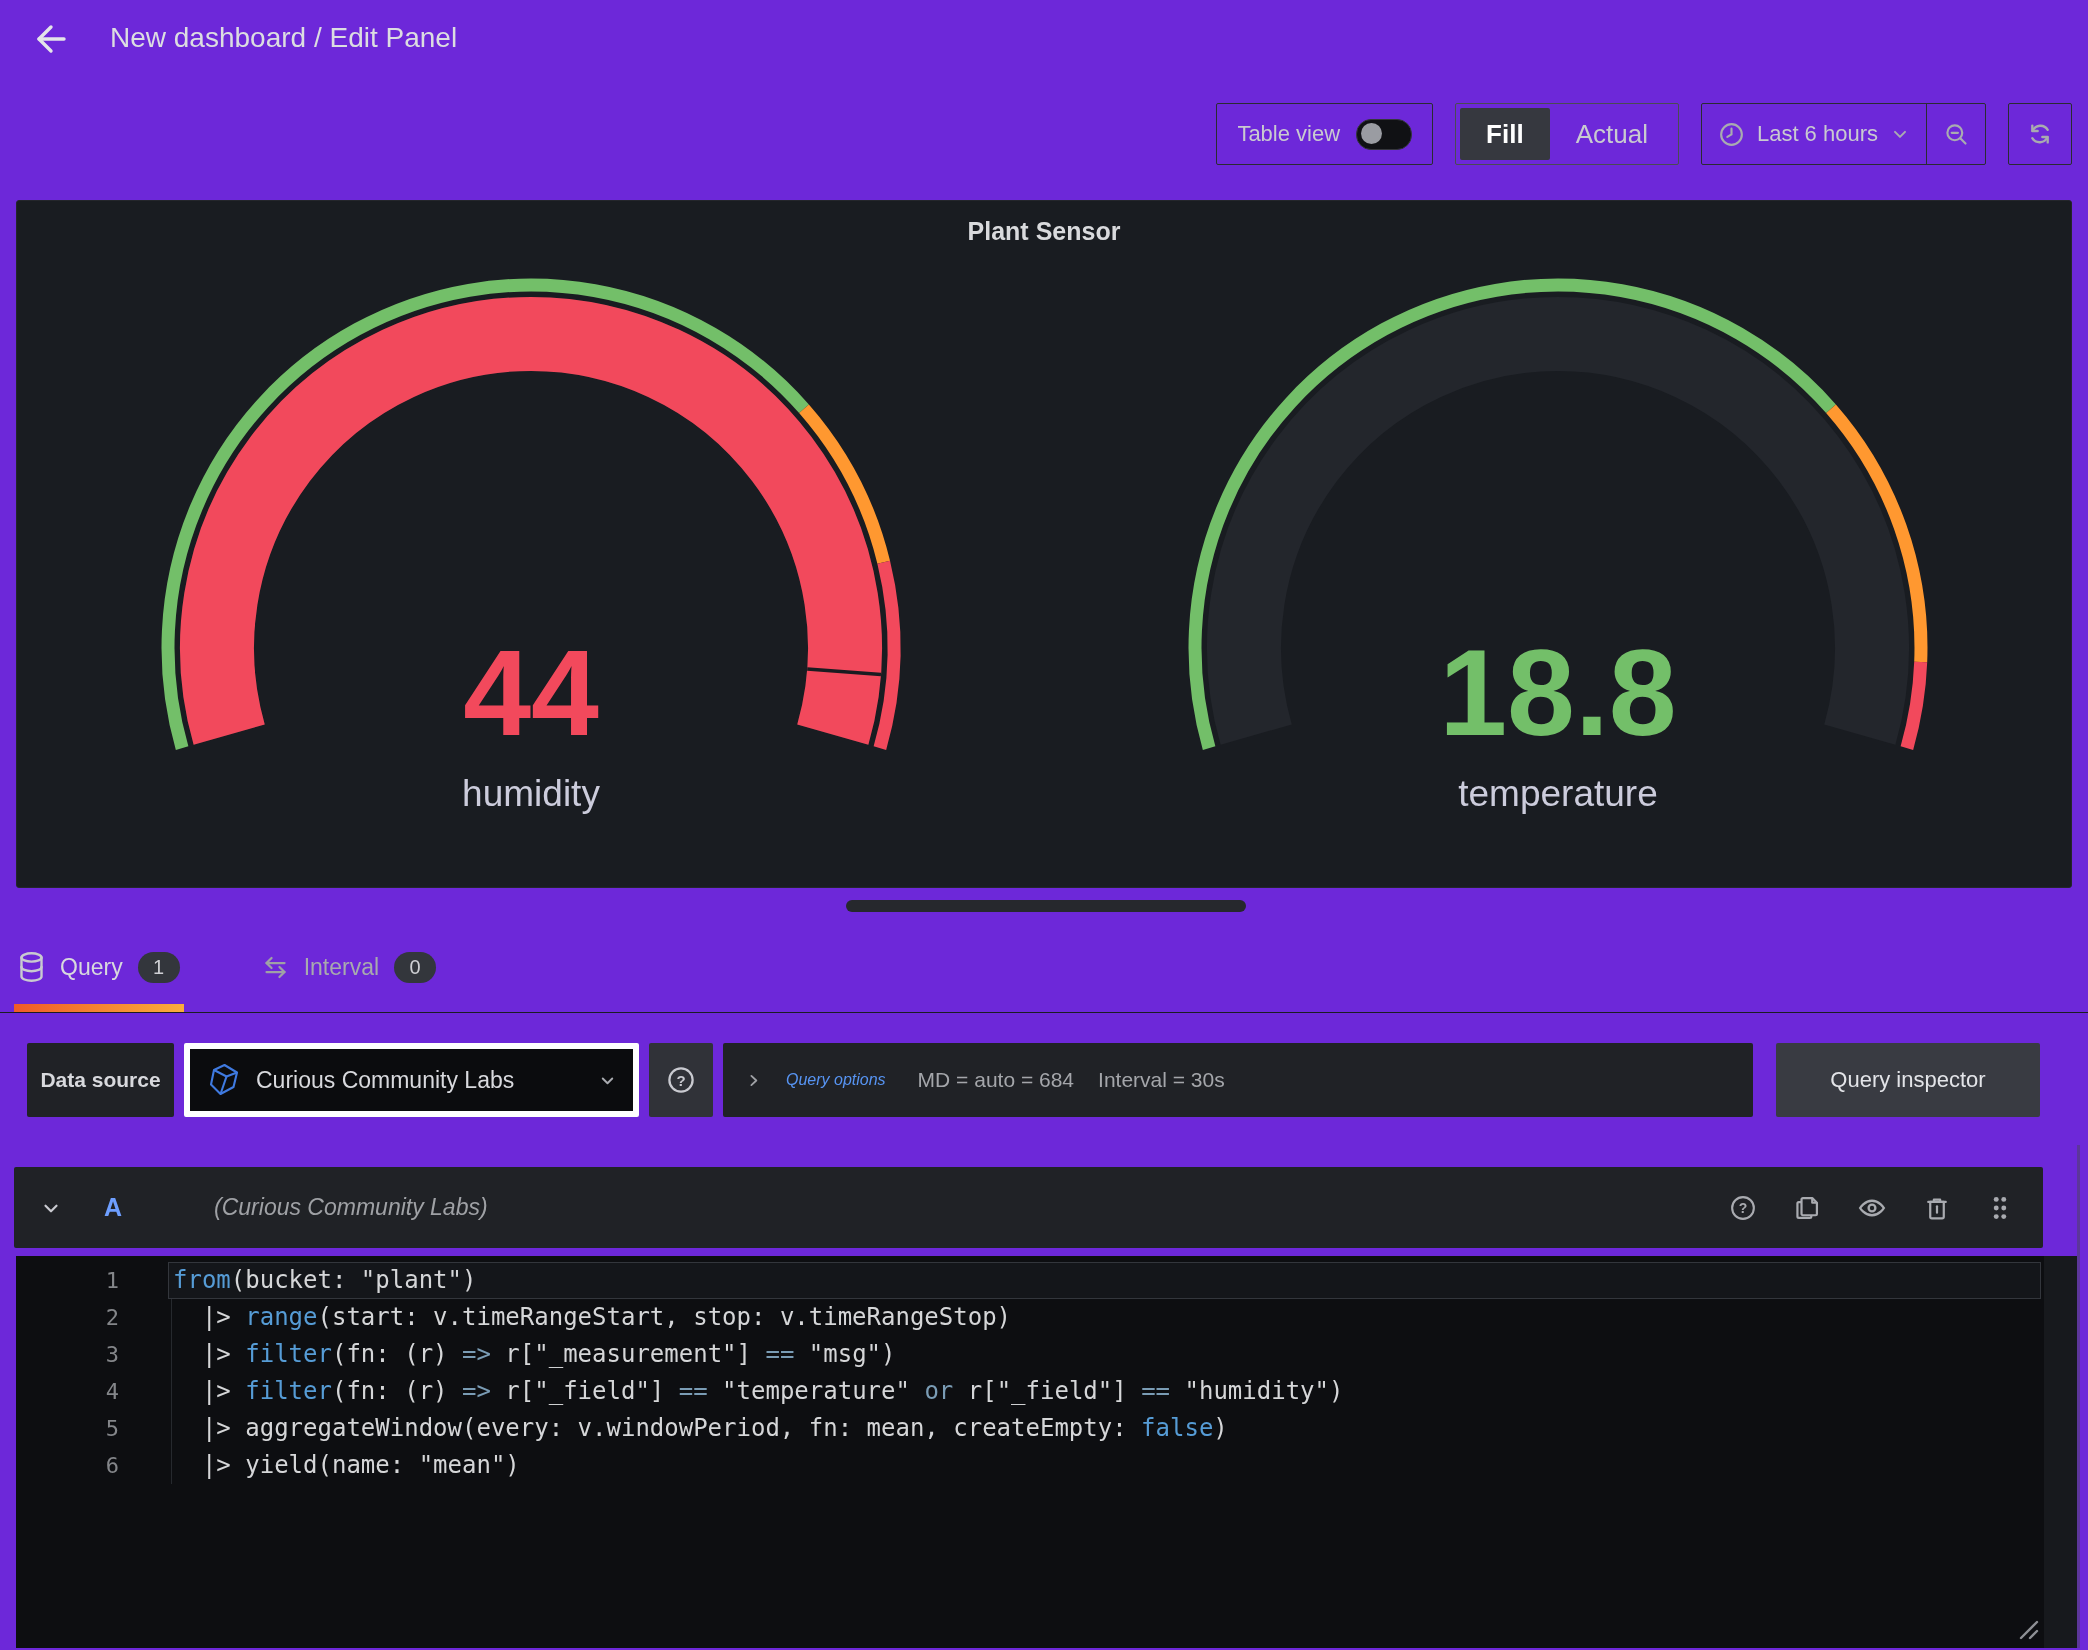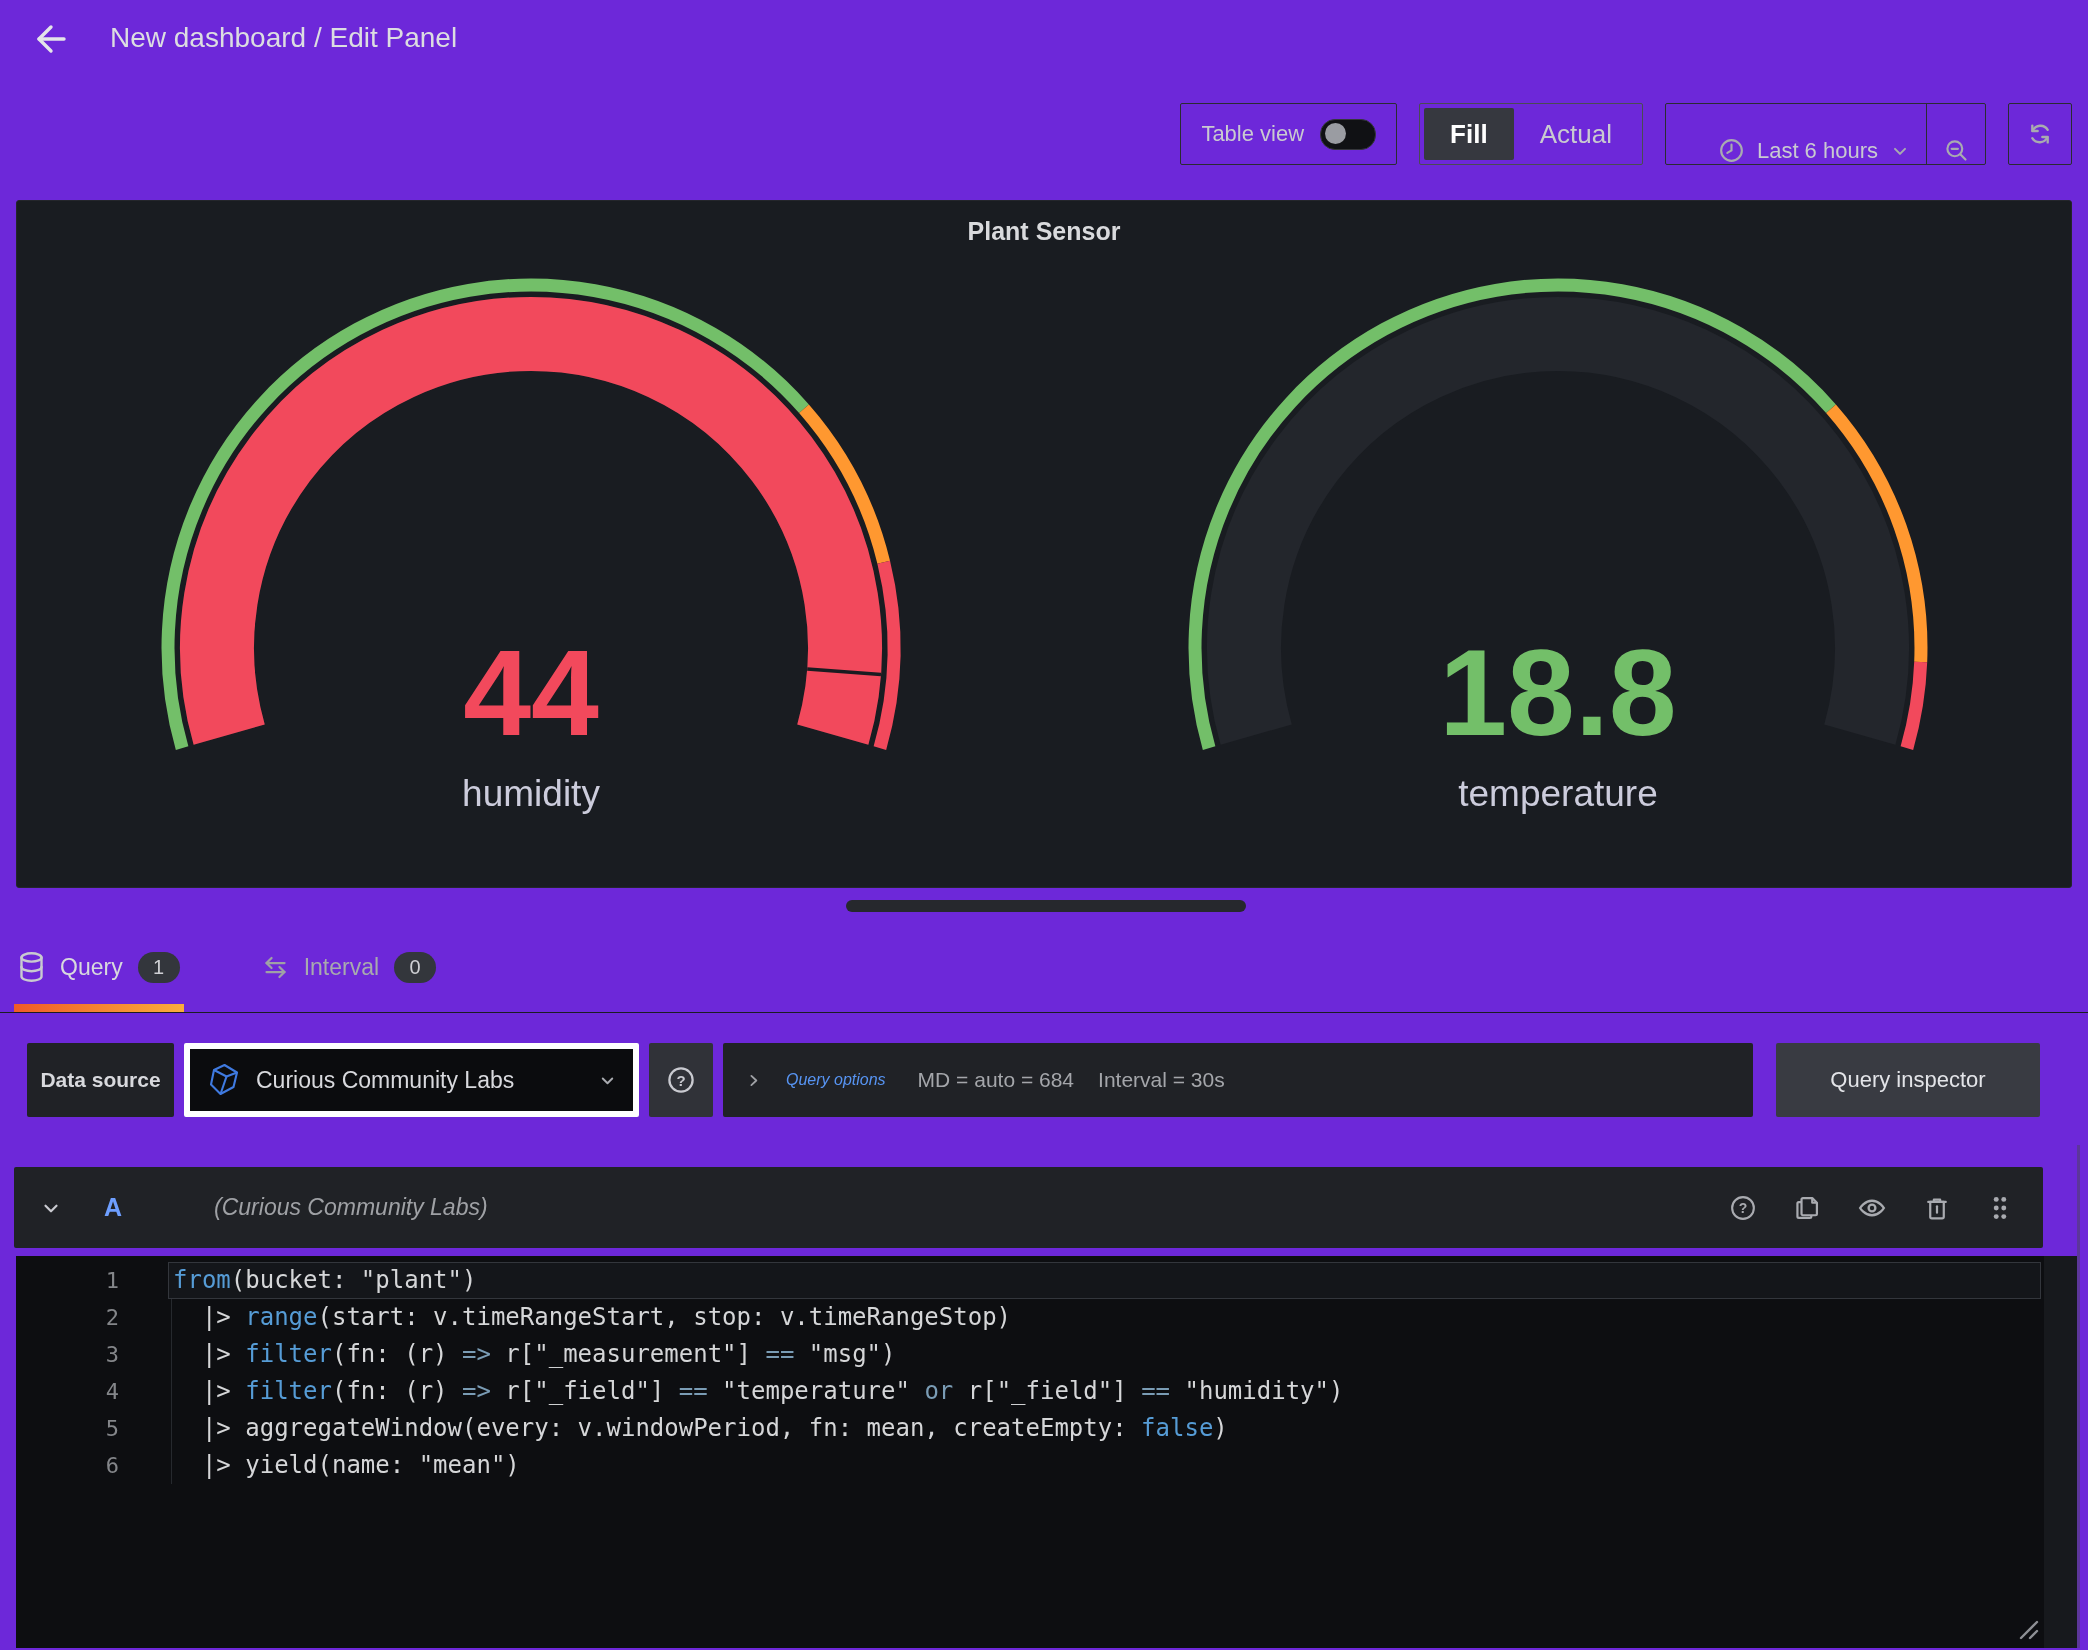"Last 6 hours" .timepicker { align-items: flex-end -> center; padding-left: 36px -> none }
